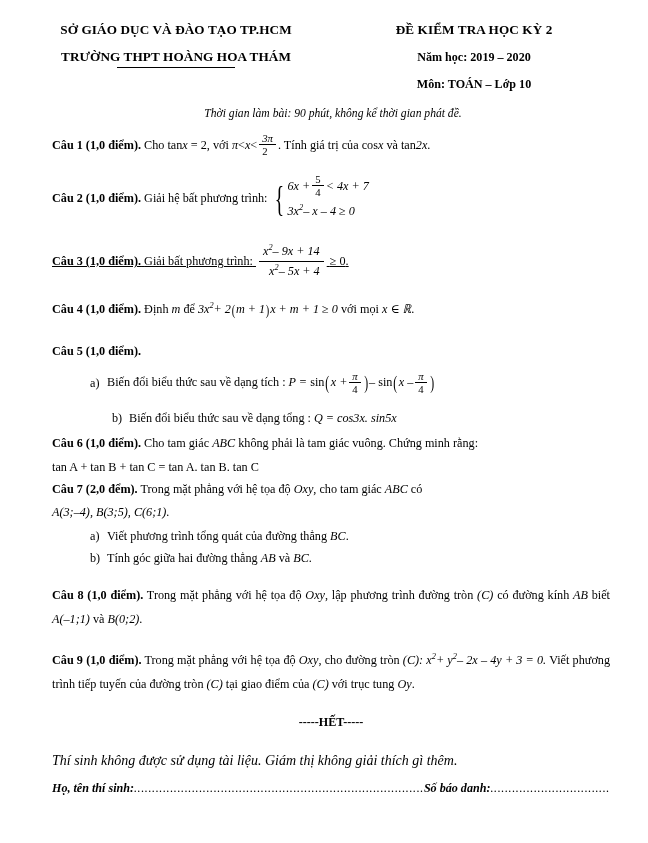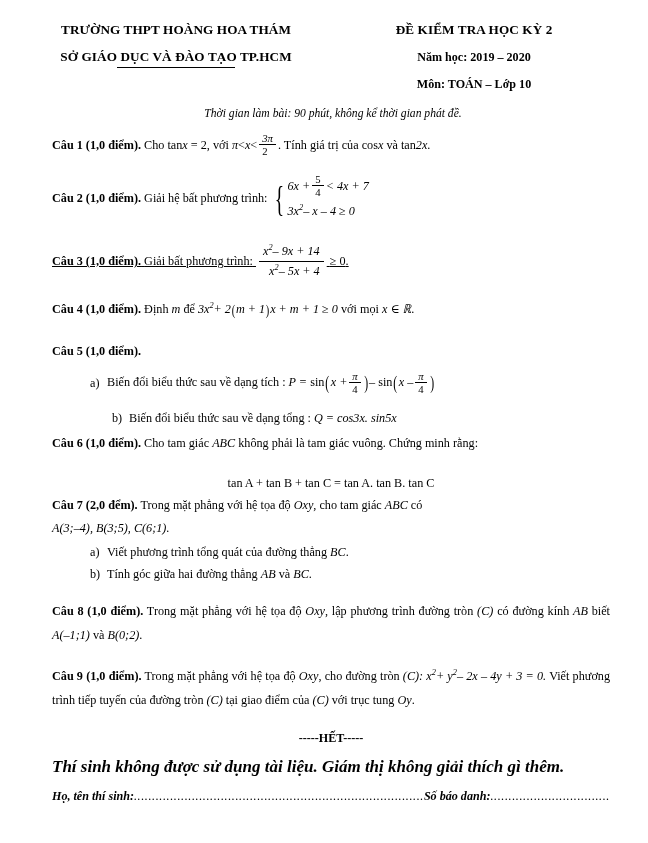"TRƯỜNG THPT HOÀNG HOA THÁM" div.hdr-line { order: before "SỞ GIÁO DỤC VÀ ĐÀO" -> after "SỞ GIÁO DỤC VÀ ĐÀO" }
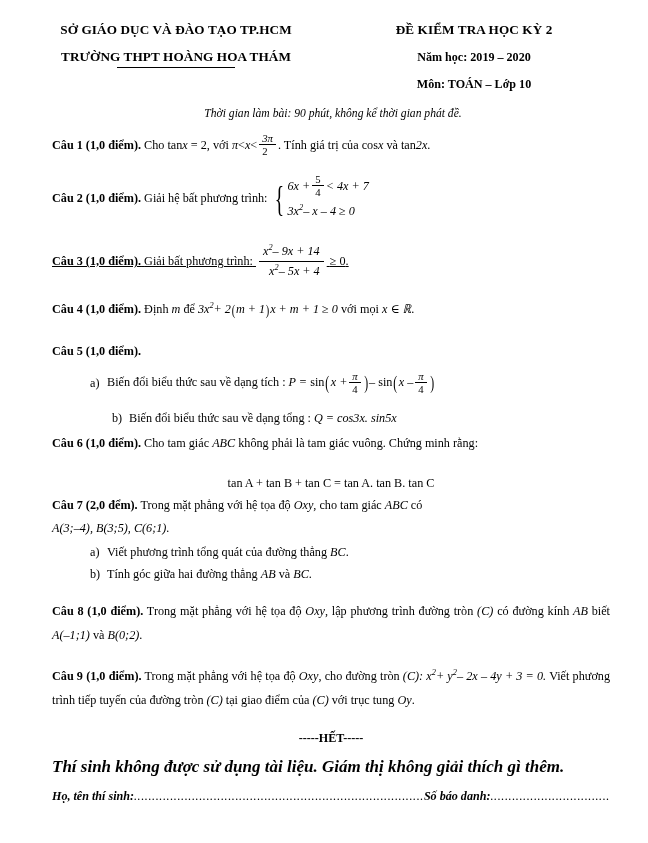"tan A + tan B" .centerline { margin-top: 21px -> 5px; text-align: center -> left }
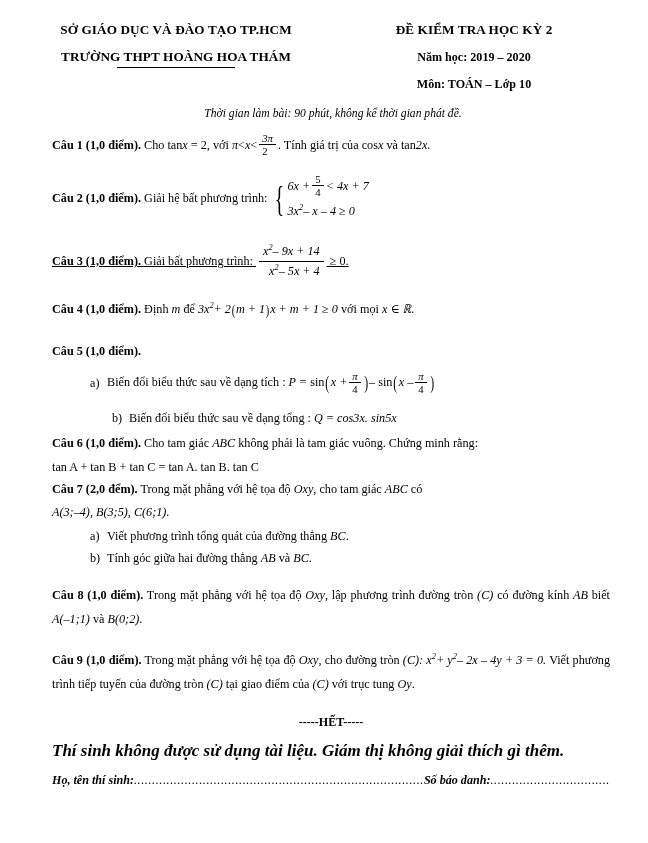"Thí sinh không được sử" .note { font-size: 17px -> 14px; font-weight: bold -> normal; margin-top: 11px -> 23px }
